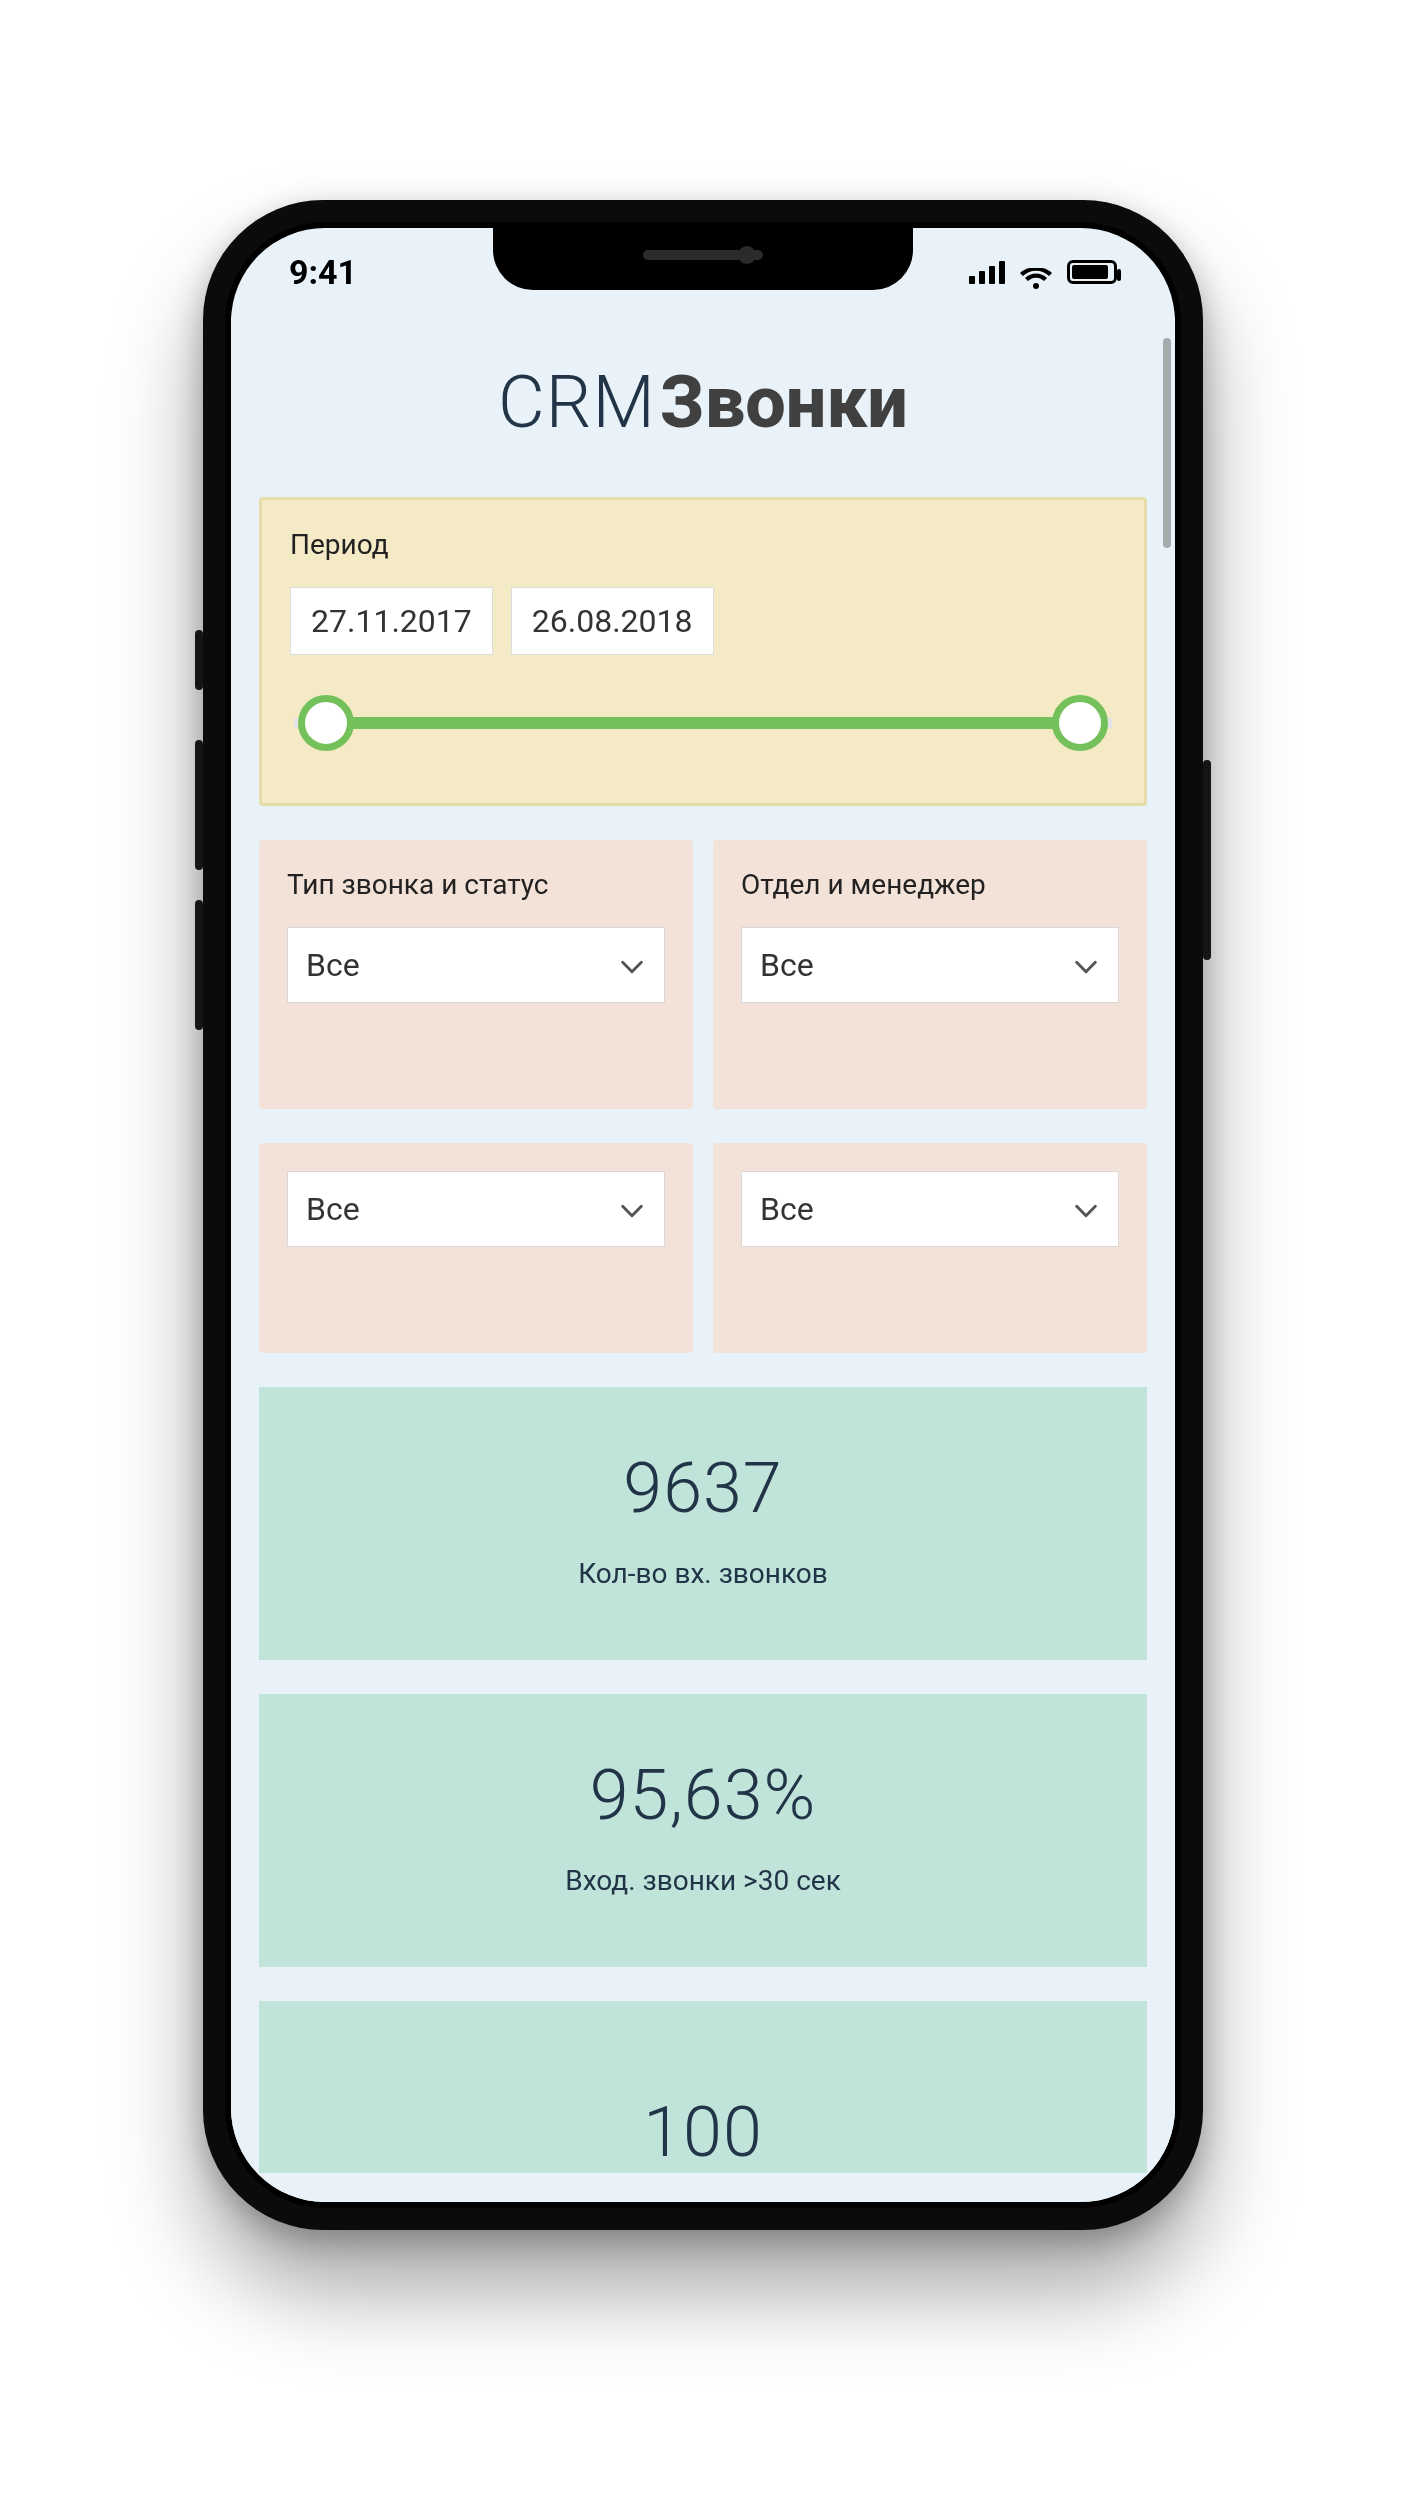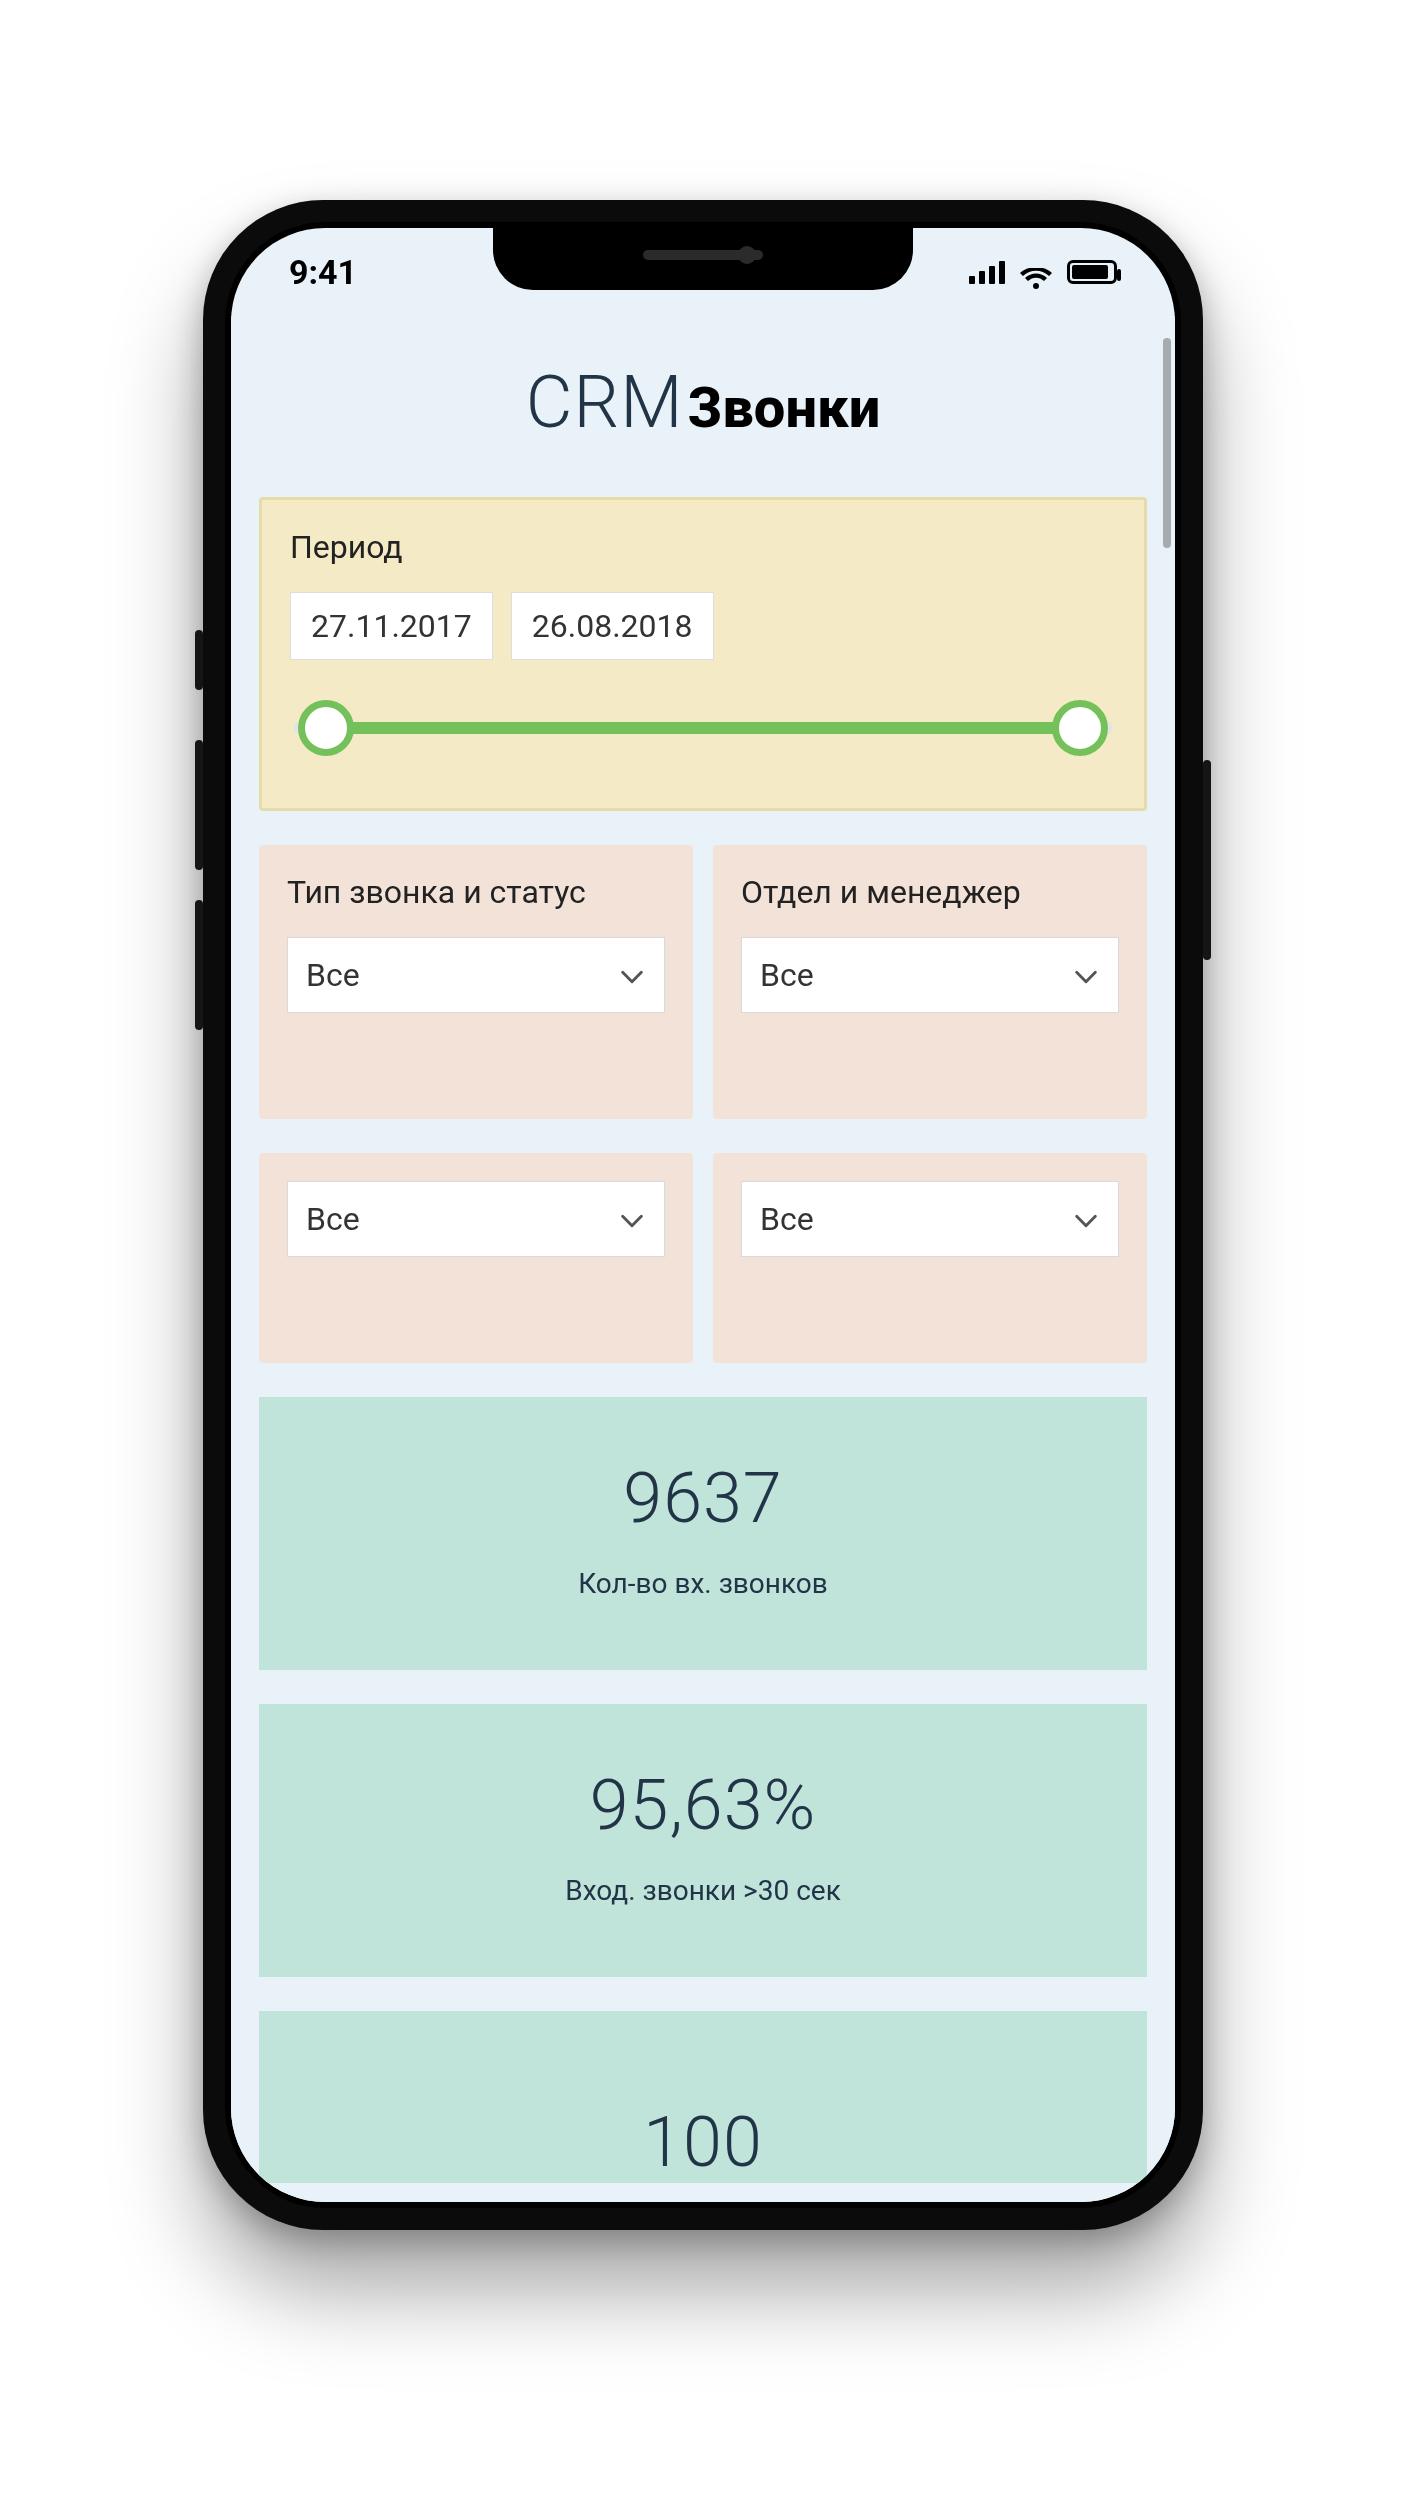"Звонки" .header .h-bold { color: #000000 -> #404040; font-size: 56px -> 72px }
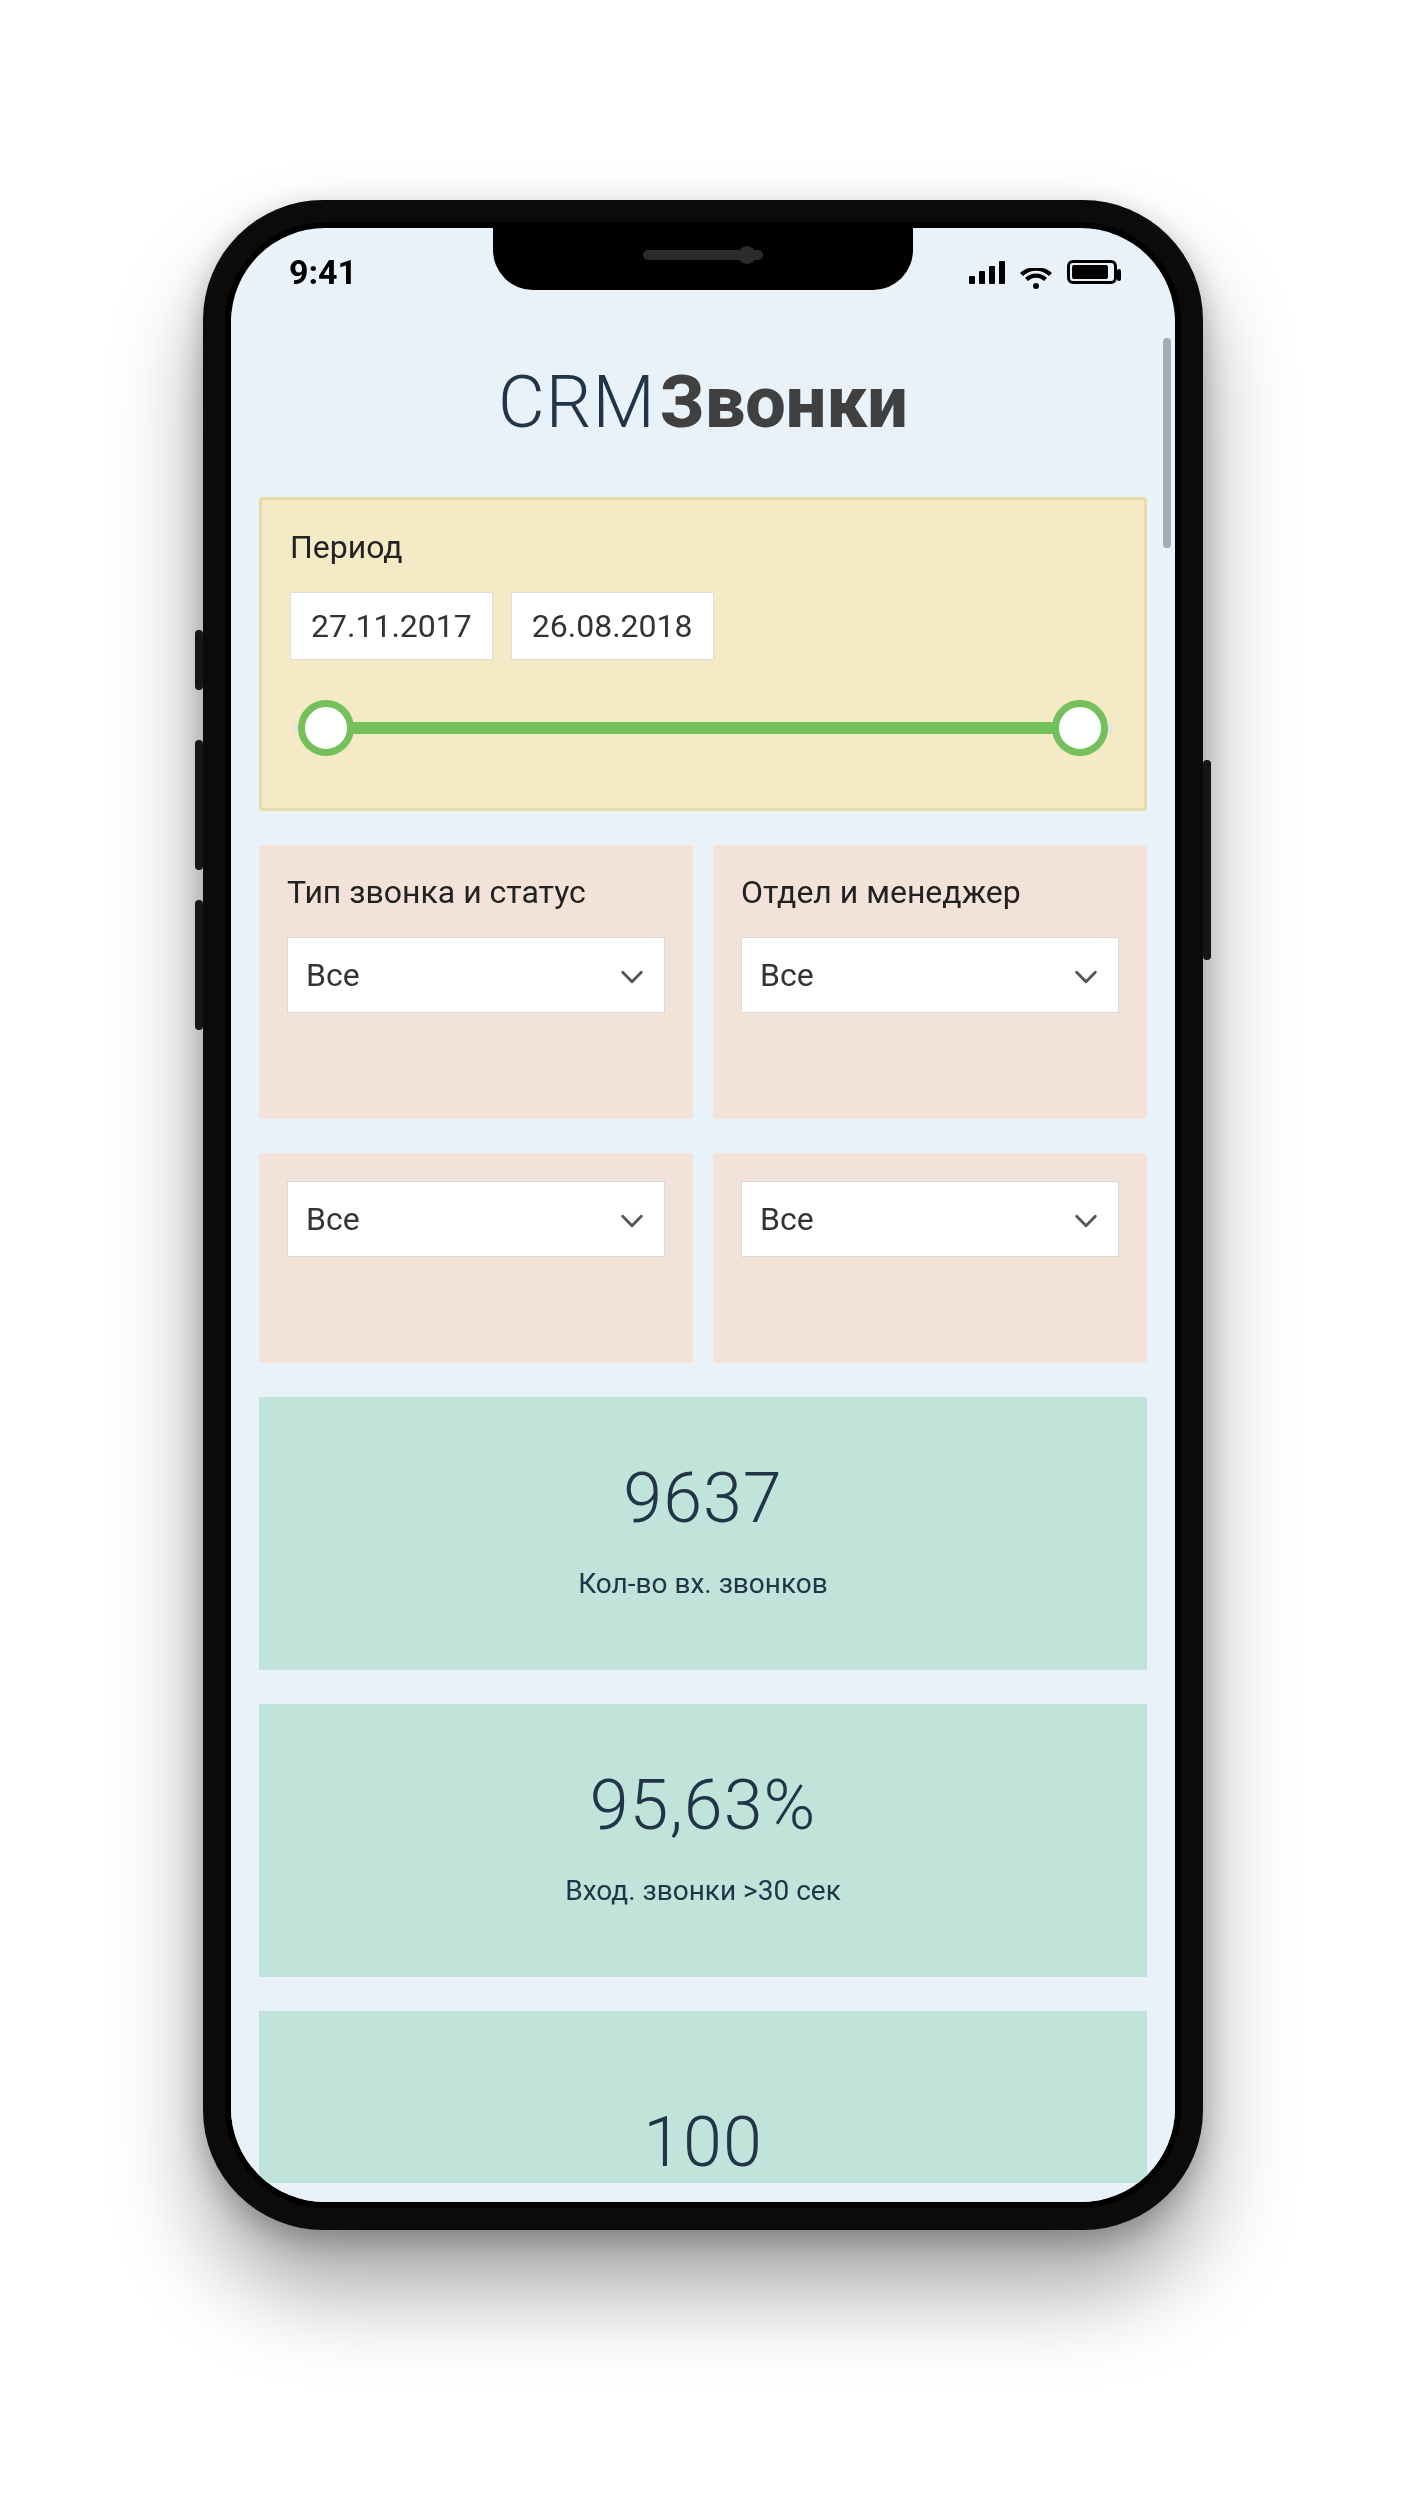"Период" .label { font-size: 32px -> 28px }
